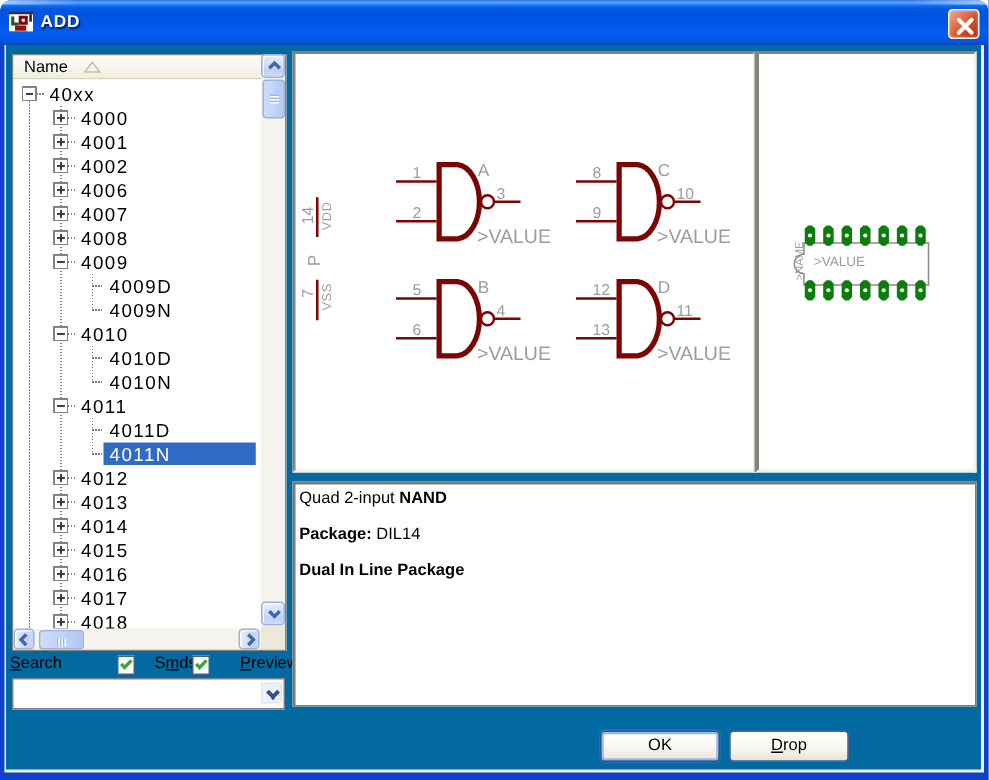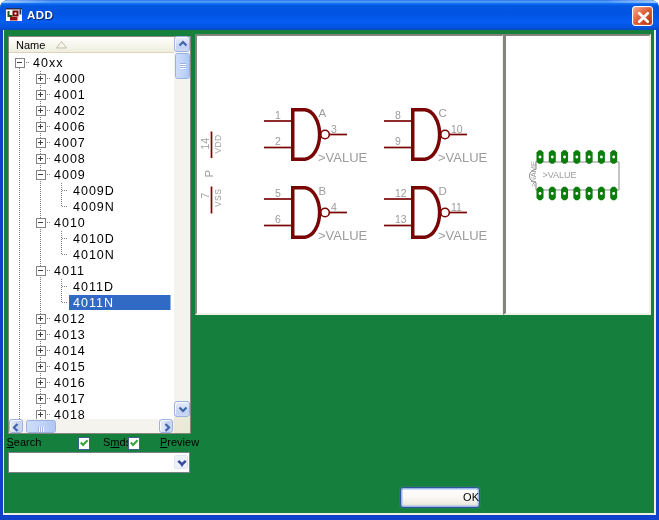"ADD" #win { background: #15803d -> #0369a1 }
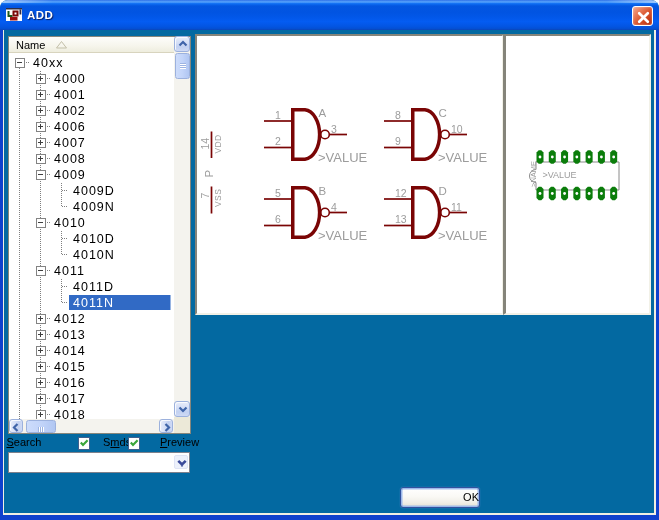"Quad 2-input NAND" div { html: none -> <div> <div>Quad 2-input <b>NAND</b></div> <div><b>Package:</b> DIL14</div> <div><b>Dual In Line Package</b></div> </div> }
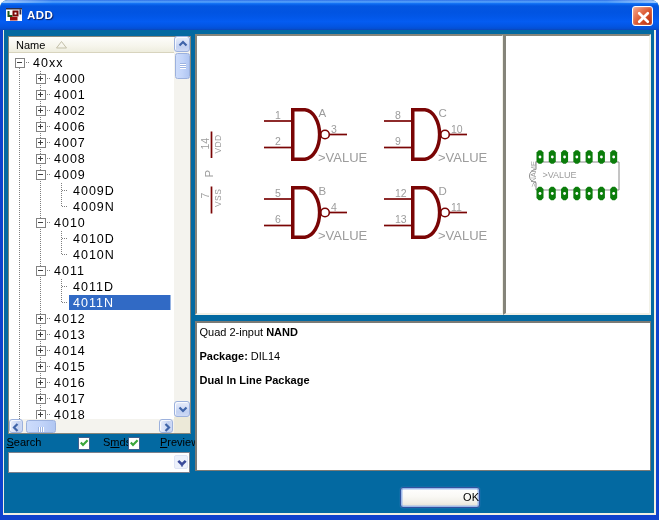"OK" .btn { text-align: right -> center }
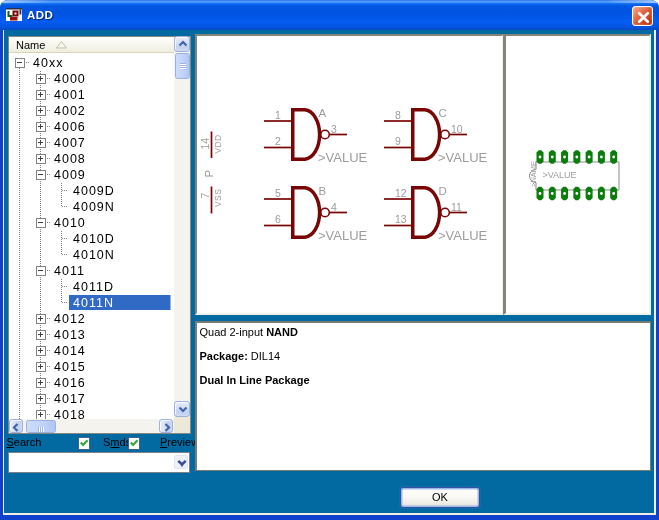"Drop" div.btn { html: none -> <div><u>D</u>rop</div> }
